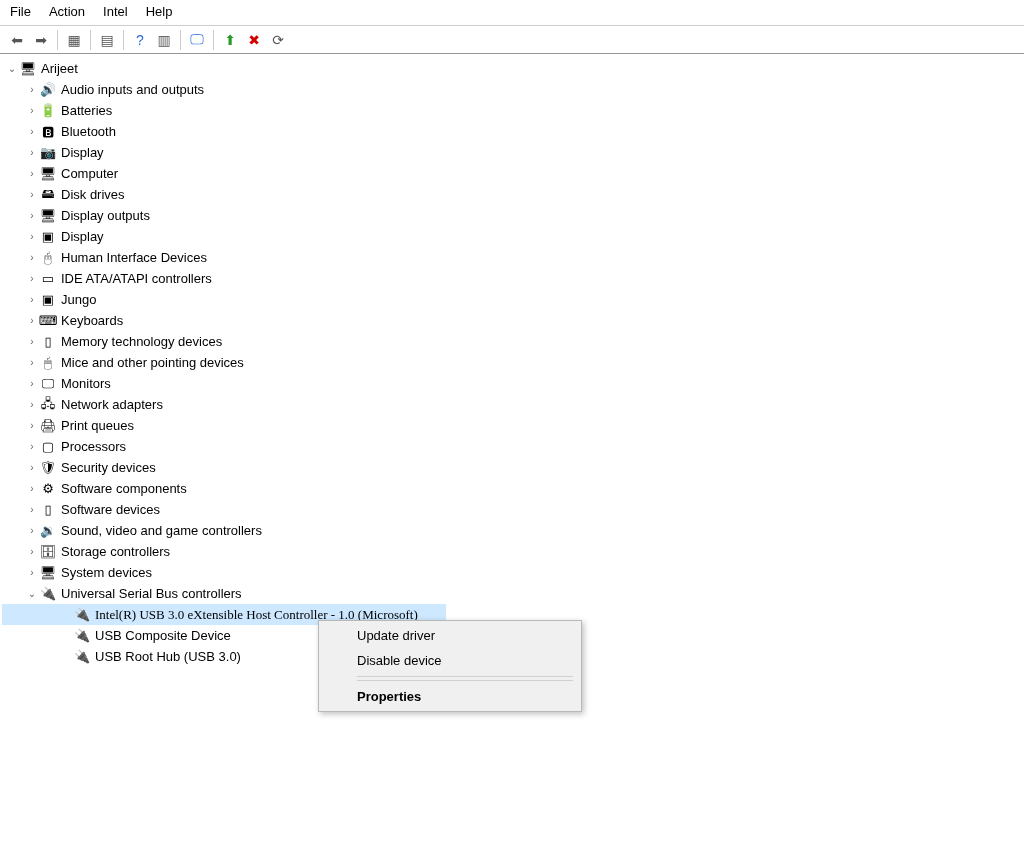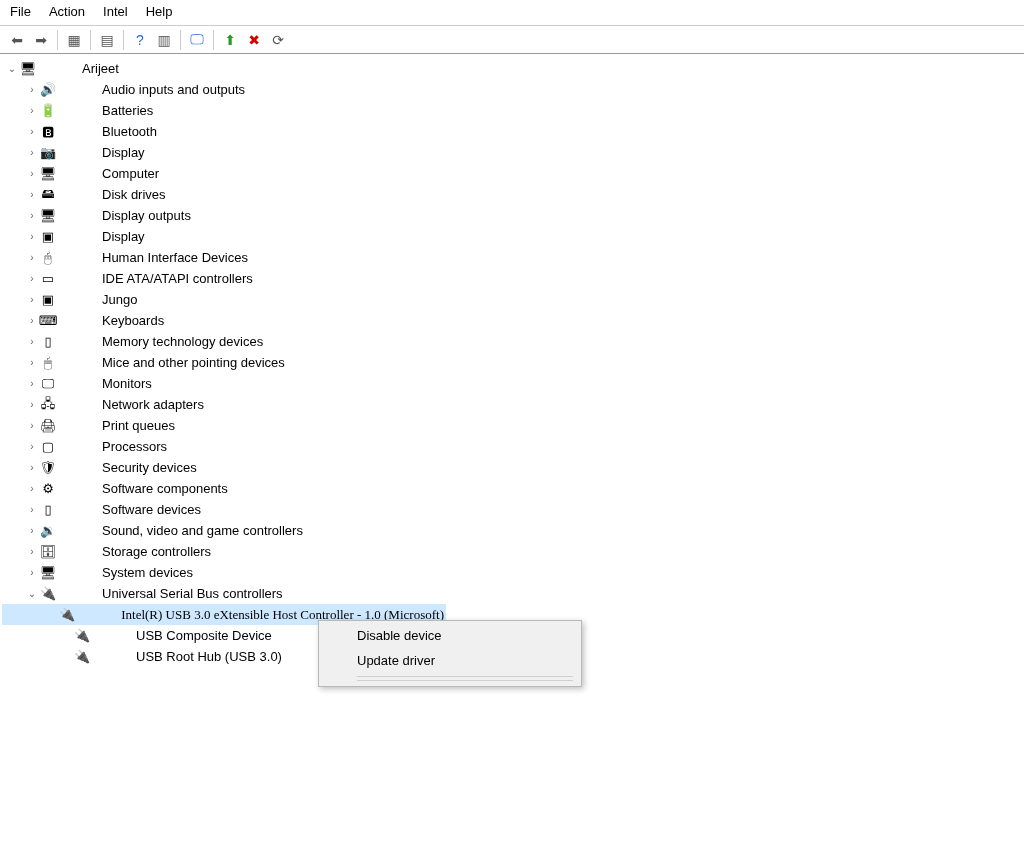"Arijeet" .label { margin-left: 41px -> none }
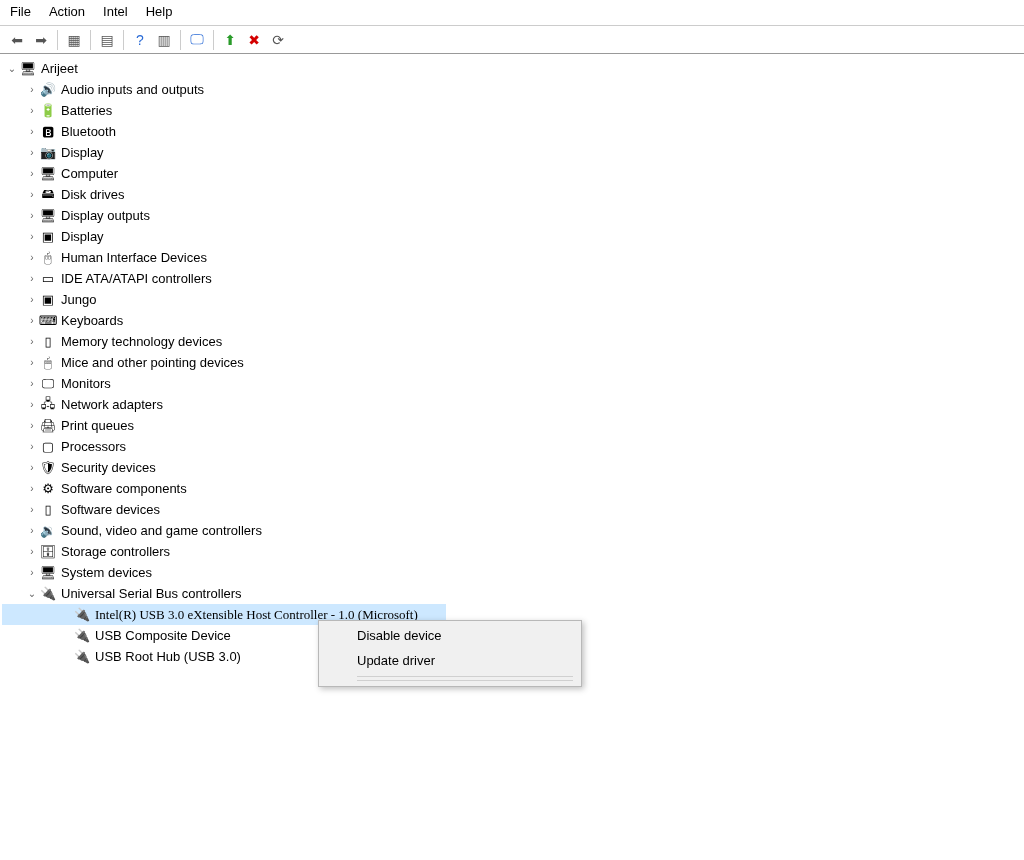"Disable device" div.ctx-item { order: before "Update driver" -> after "Update driver" }
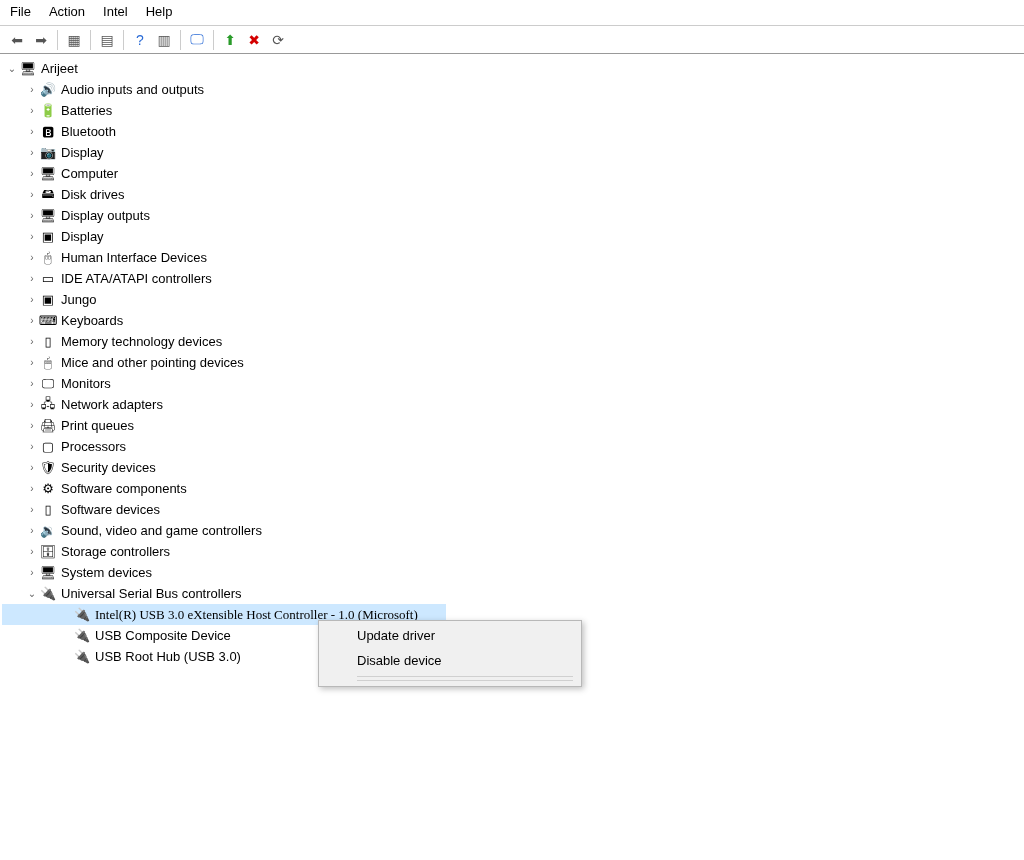"Properties" div.ctx-item { html: none -> <div>Properties</div> }
